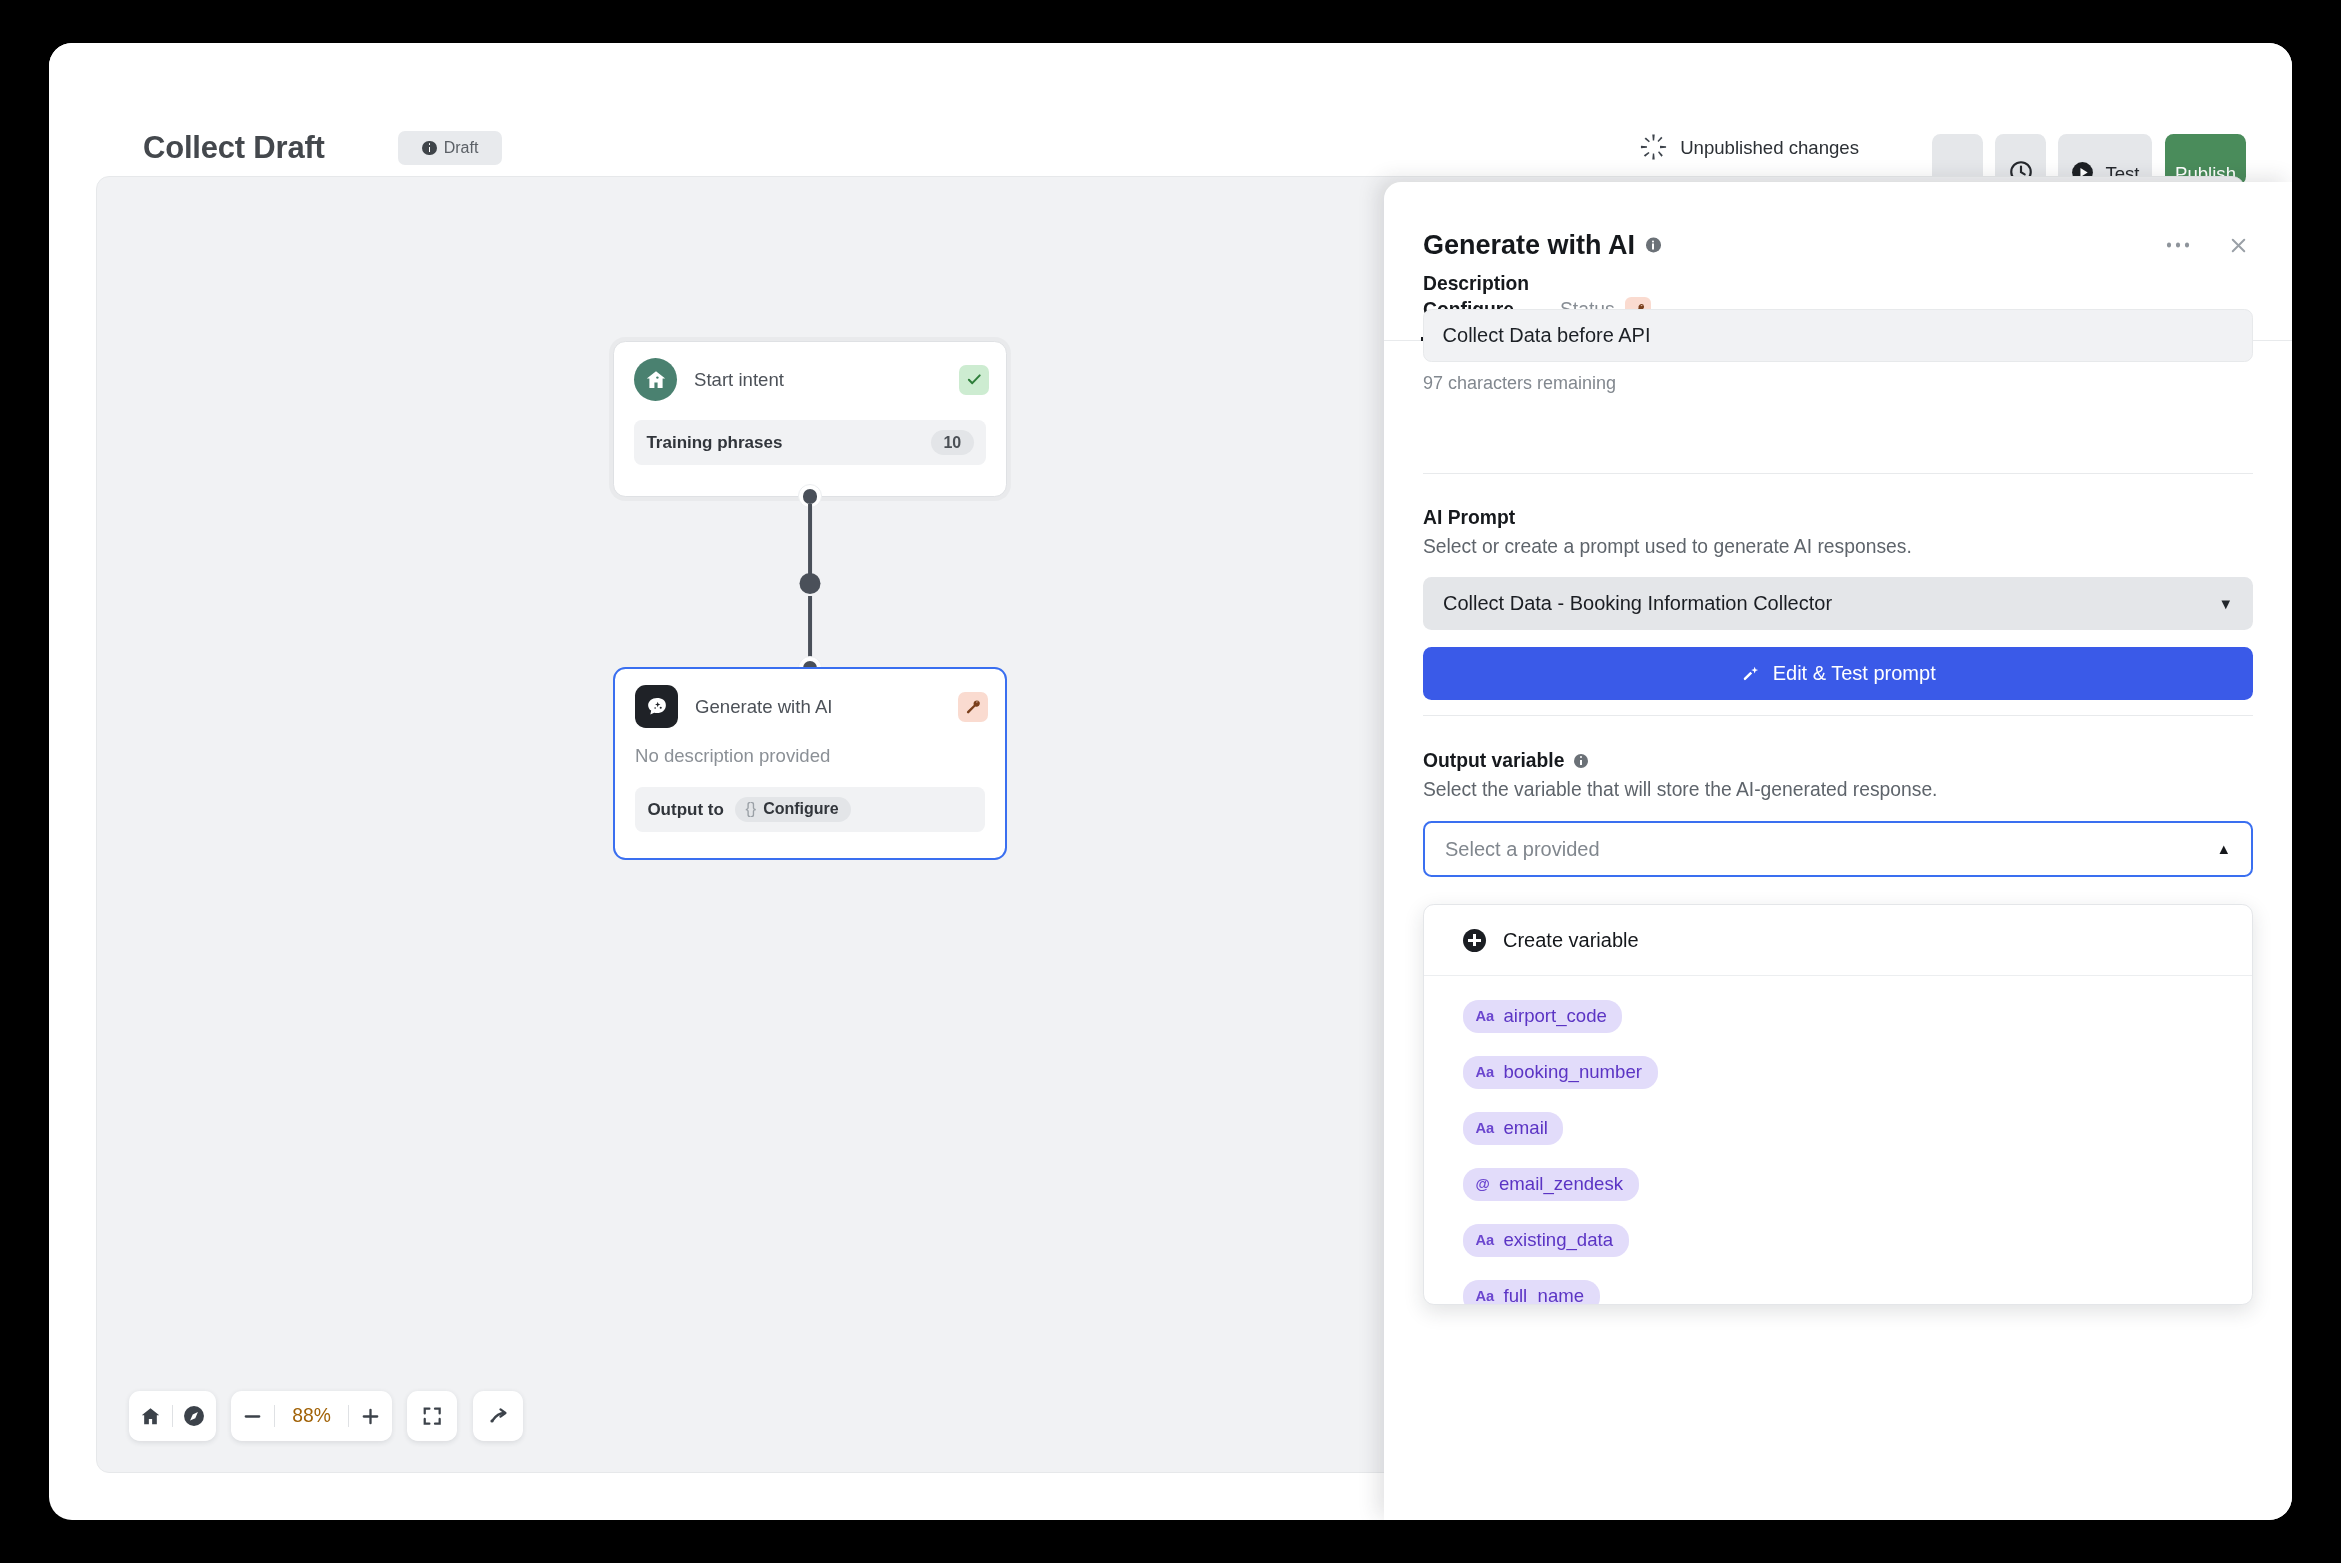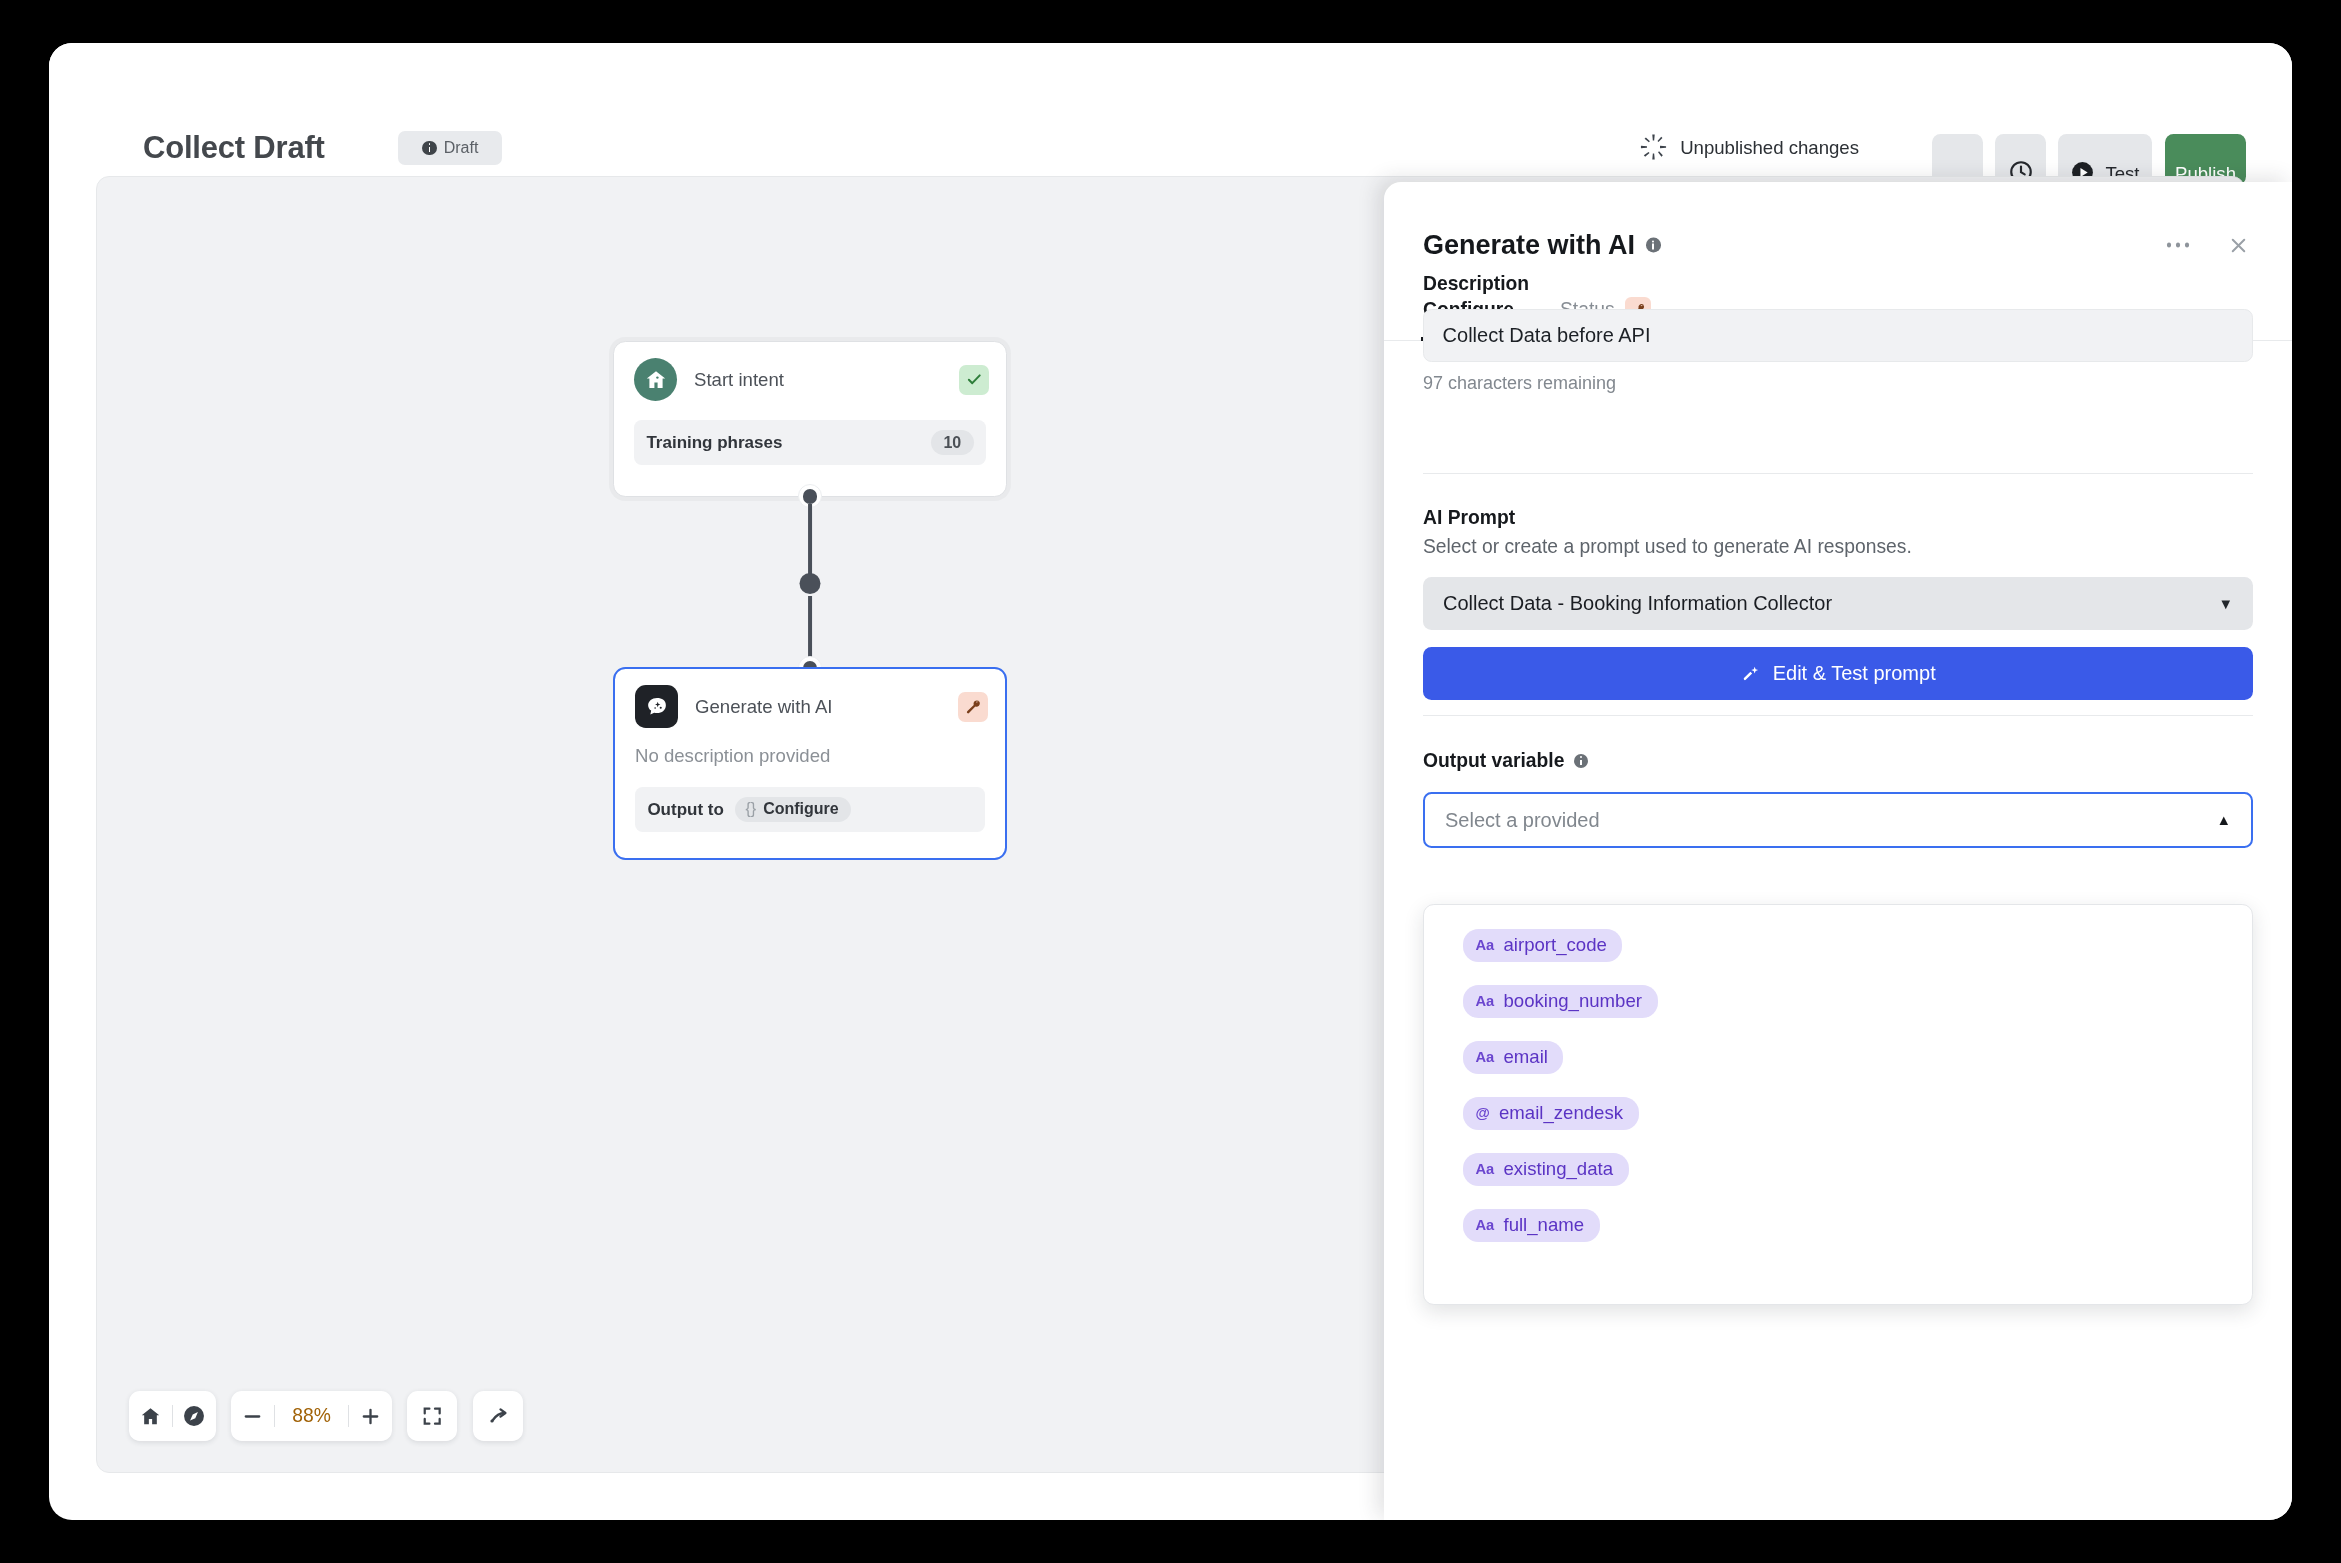"Select the variable that will" div.field-help { html: none -> <div>Select the variable that will store the AI-generated response.</div> }
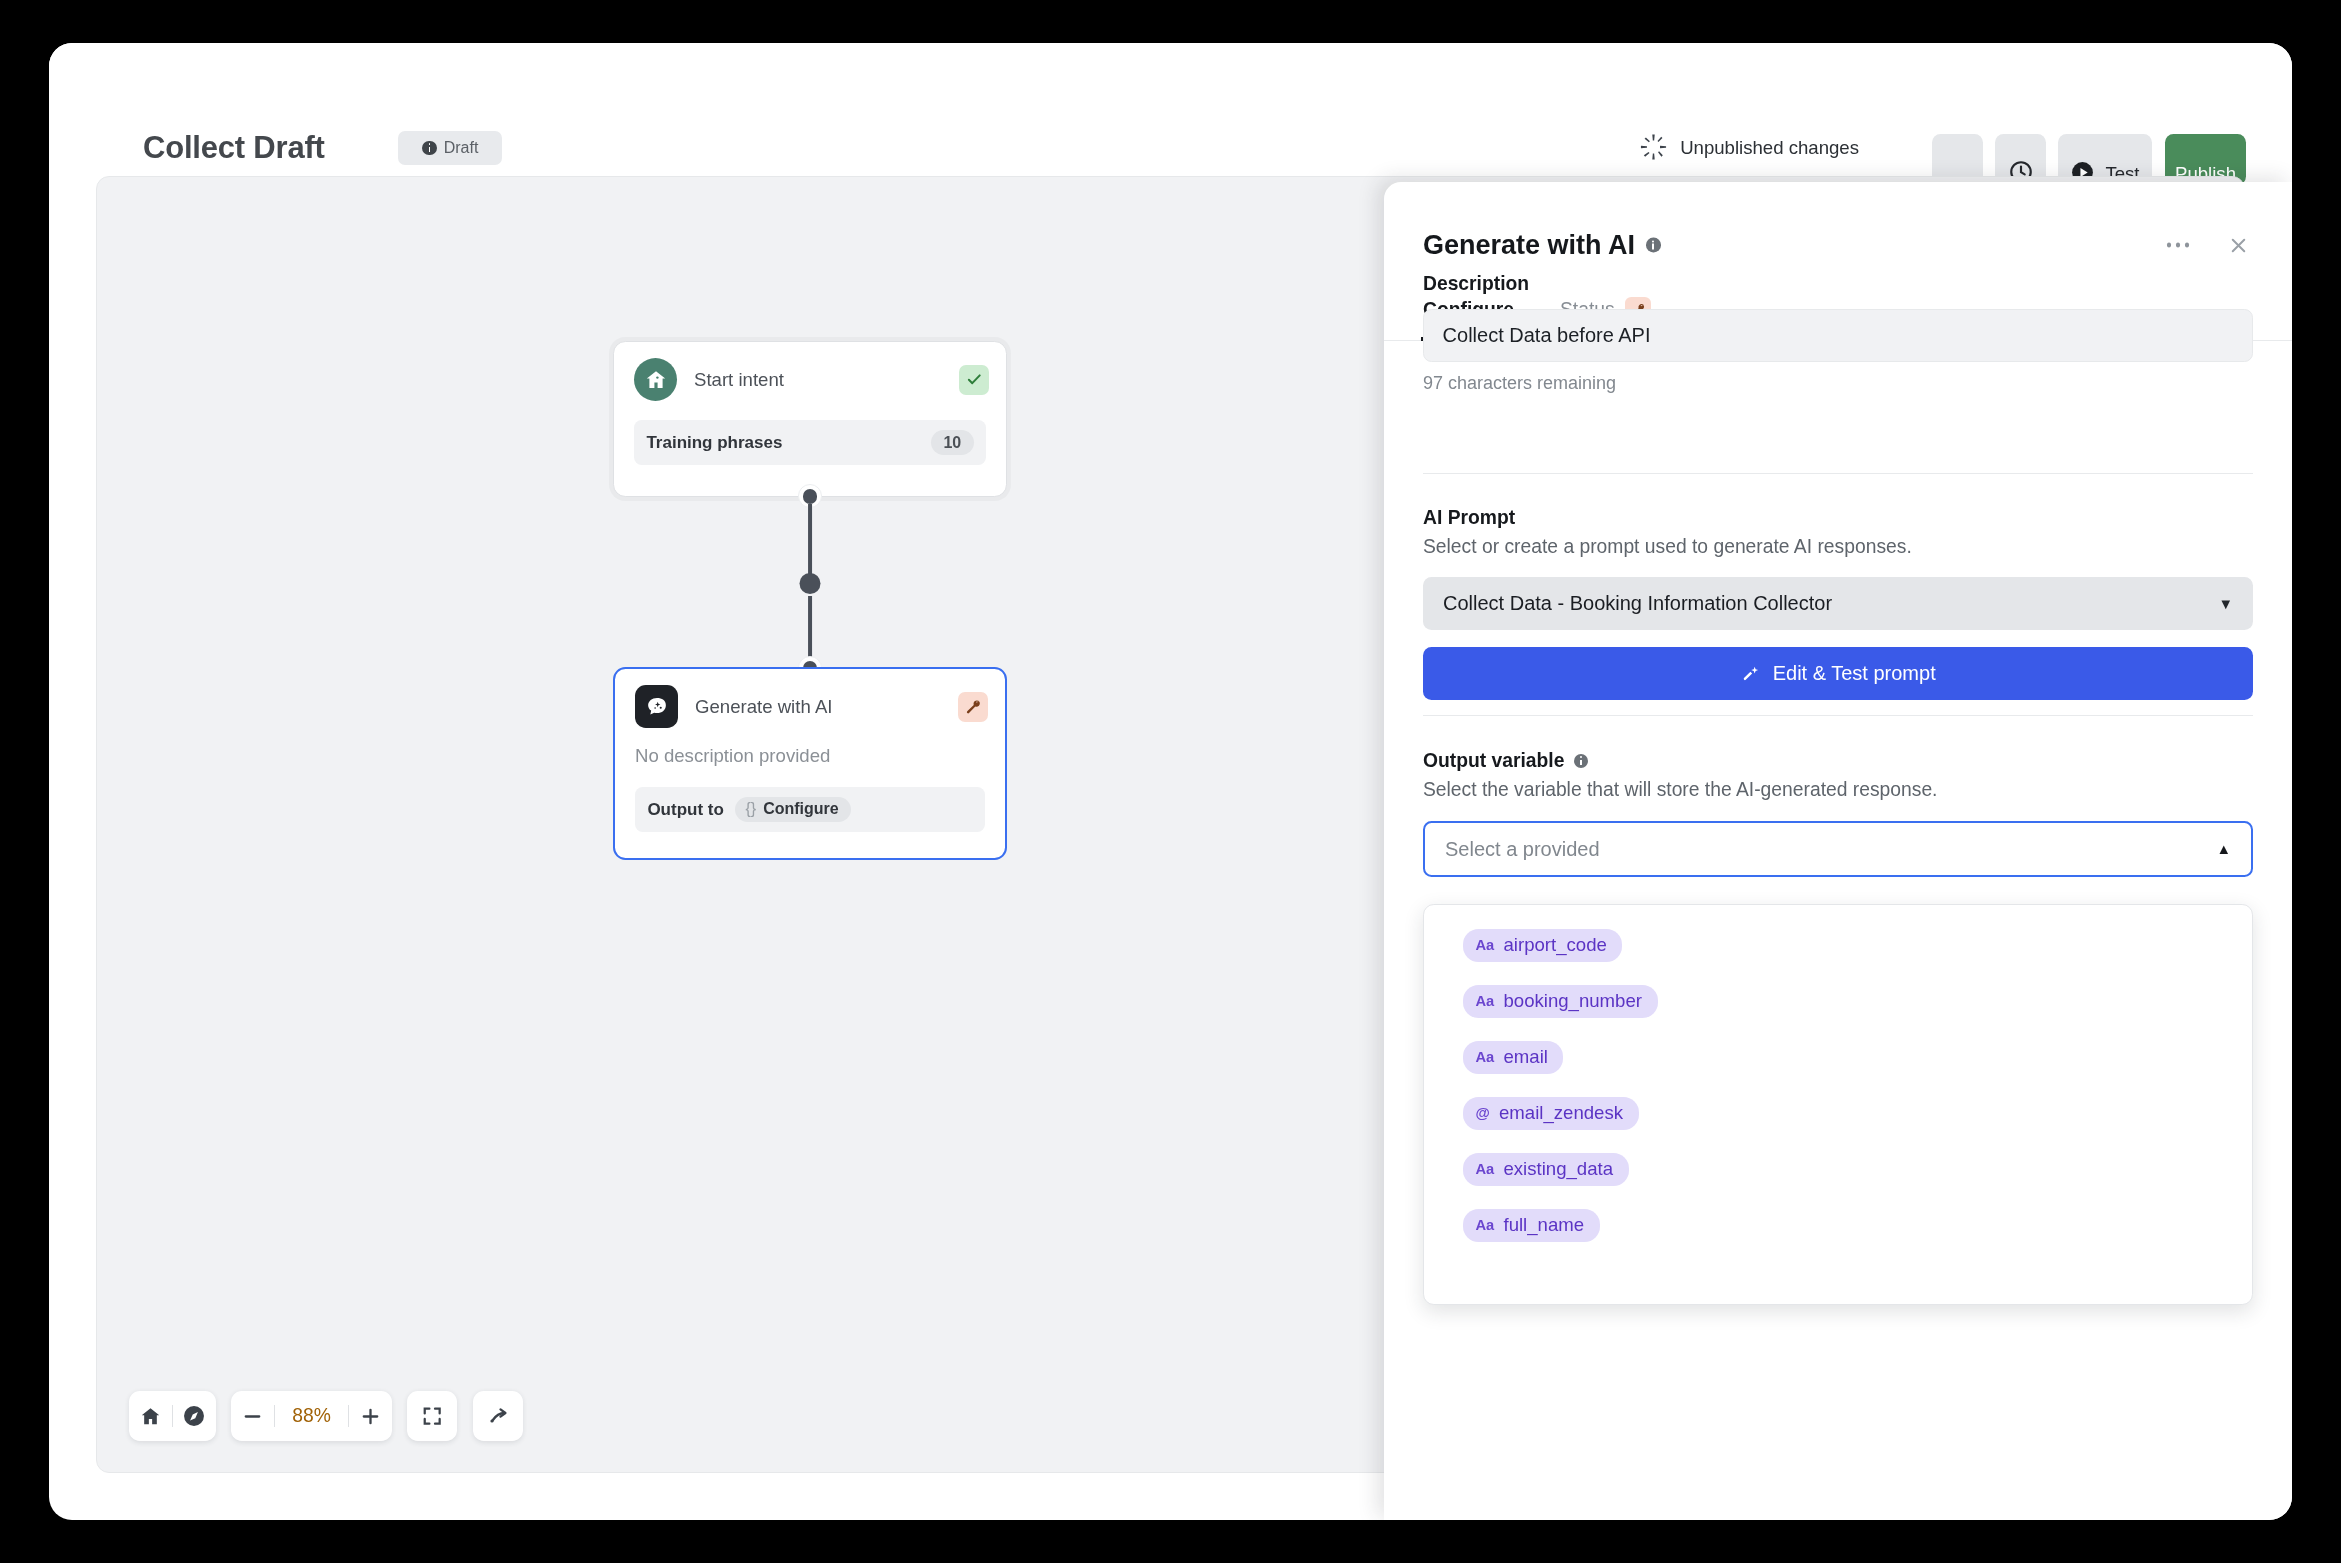"Create variable" div { html: none -> <div> <span></span> <span>Create variable</span> </div> }
